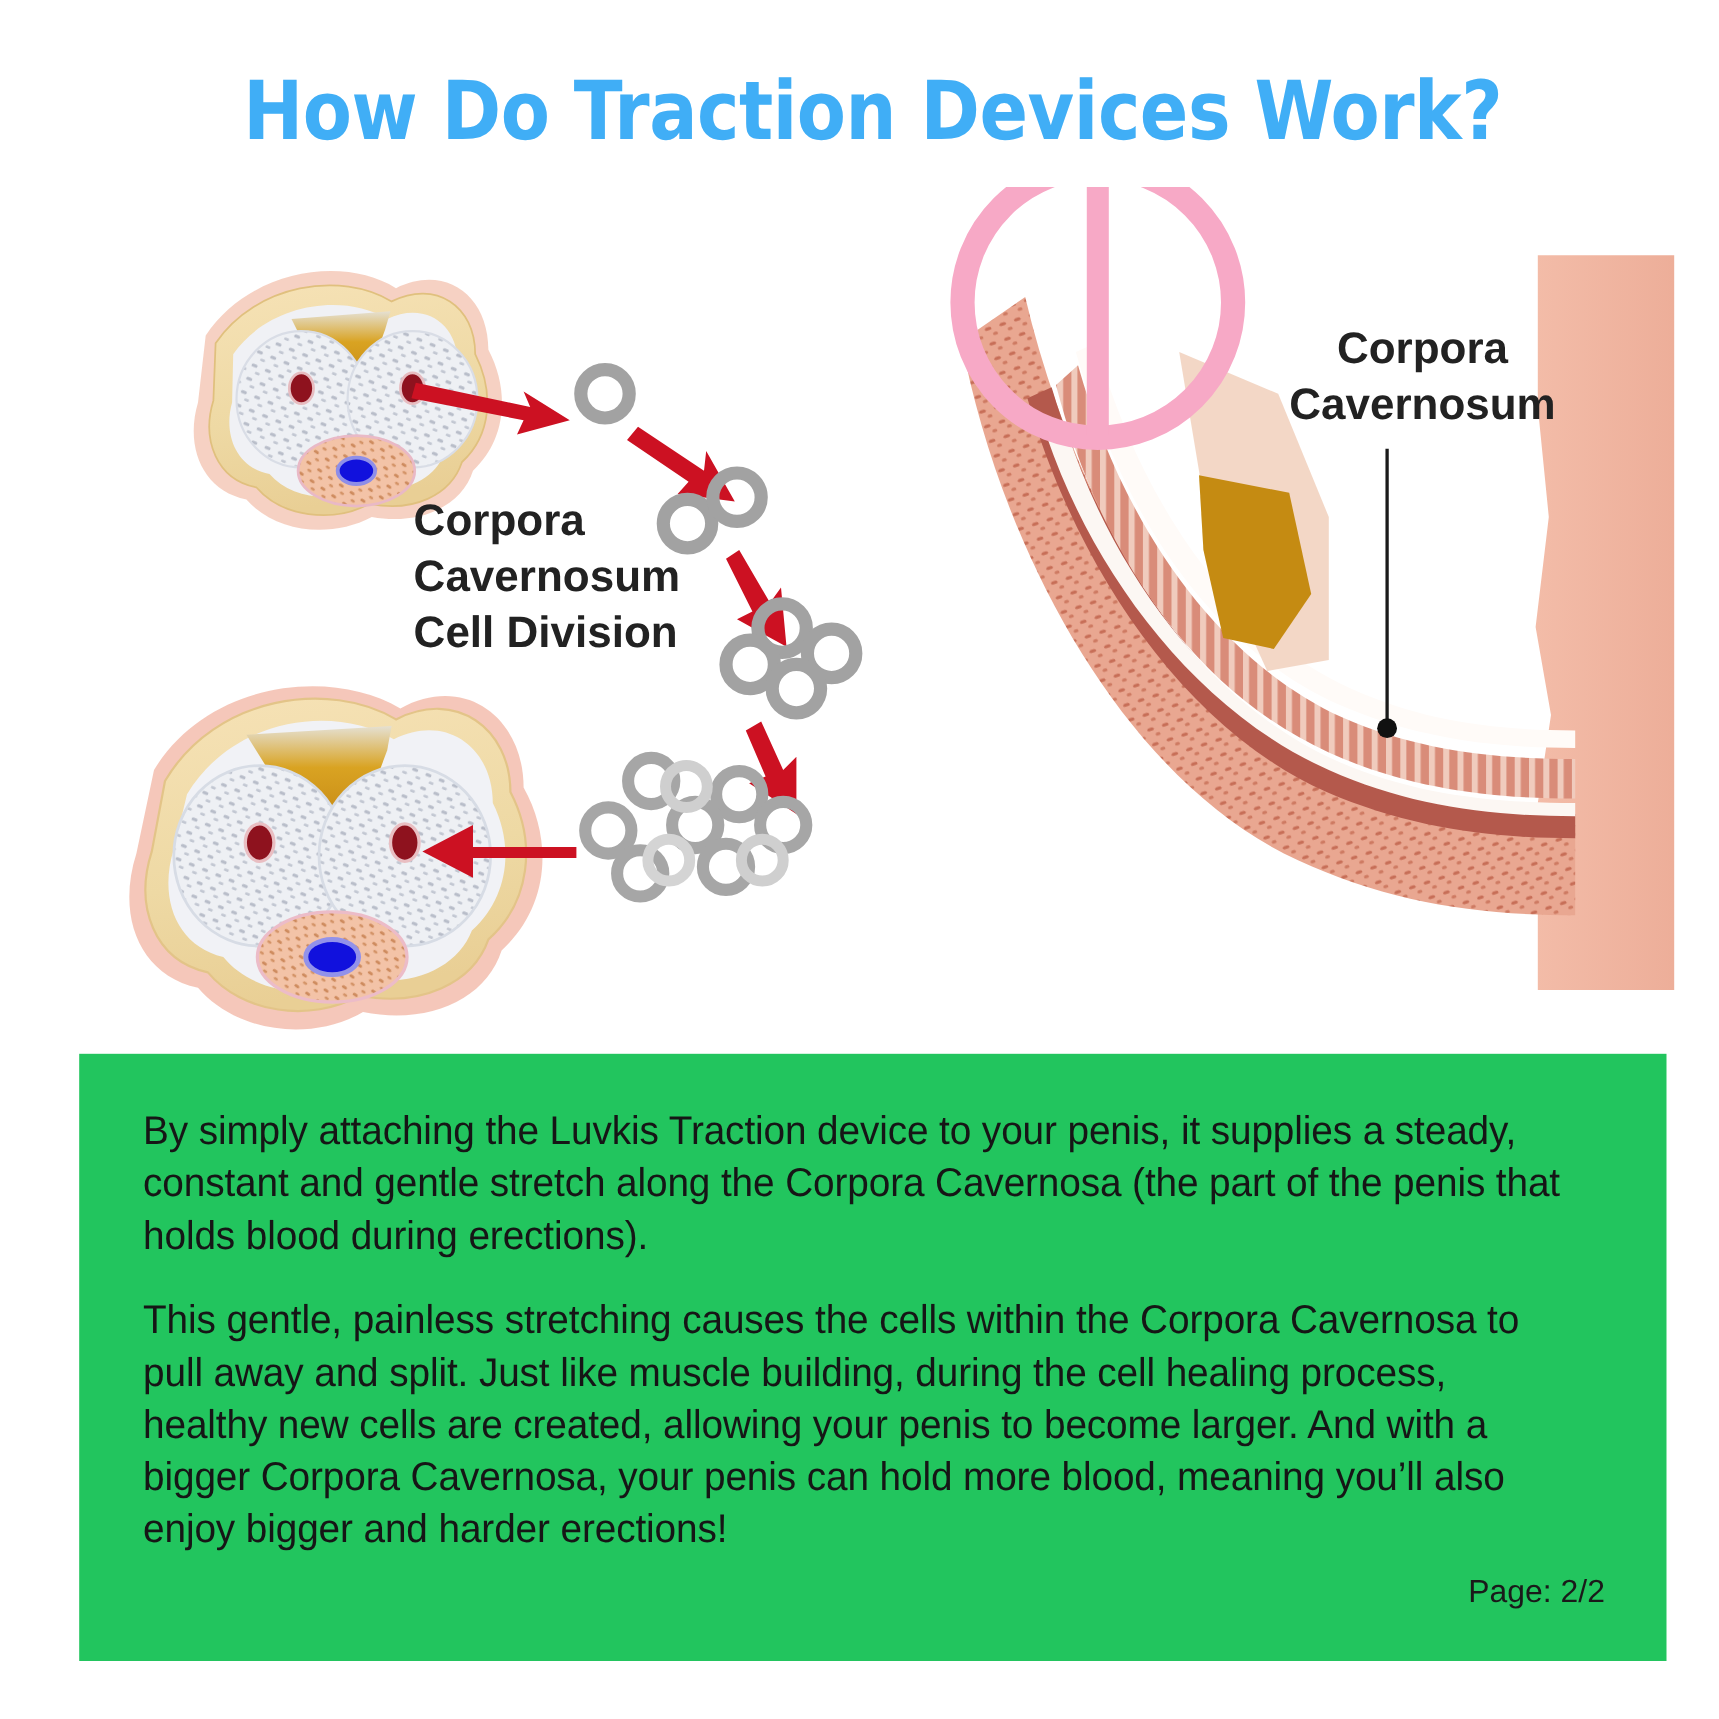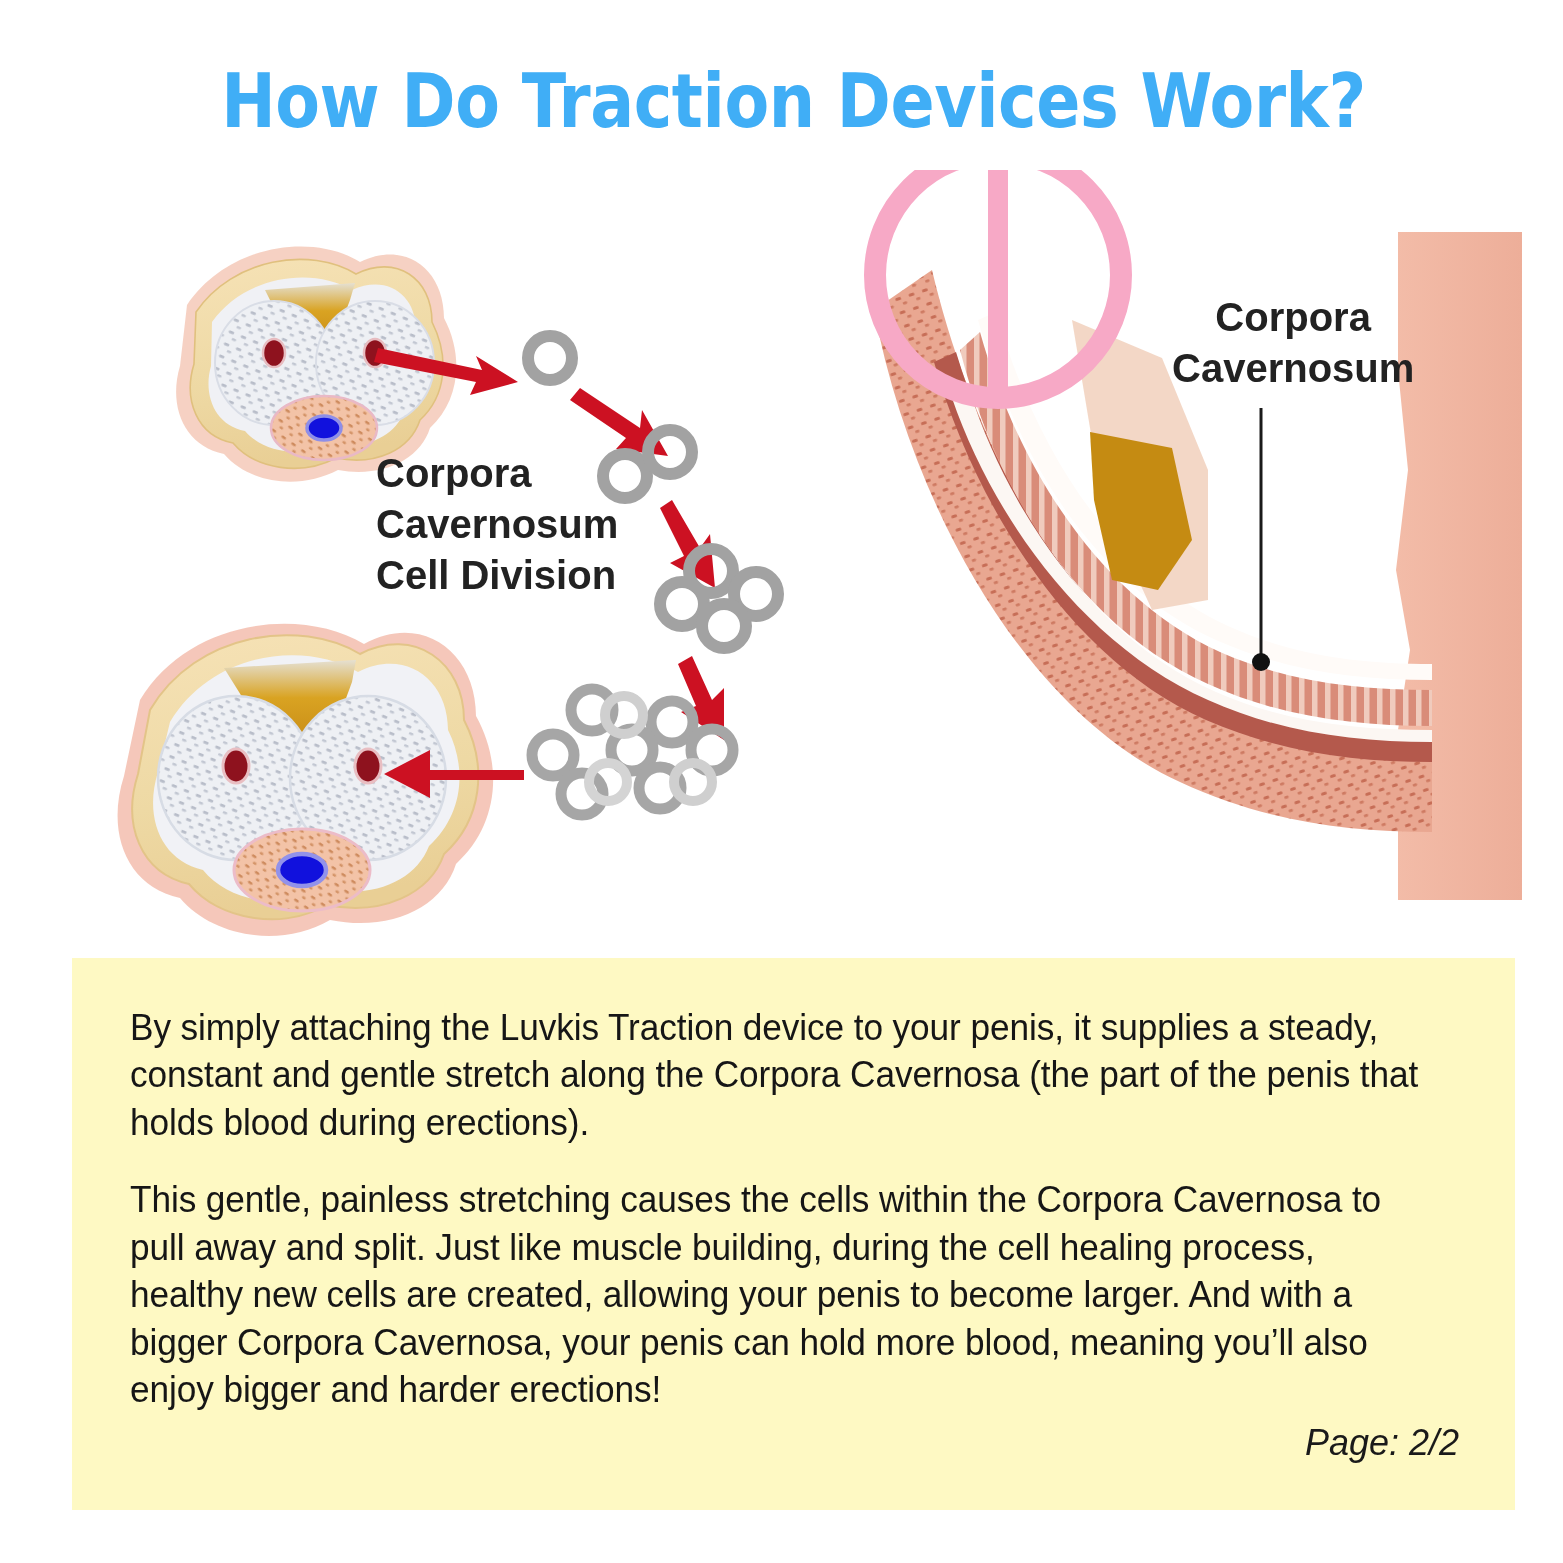"By simply attaching the Luvkis" #text-panel { background: #fef9c3 -> #22c55e }
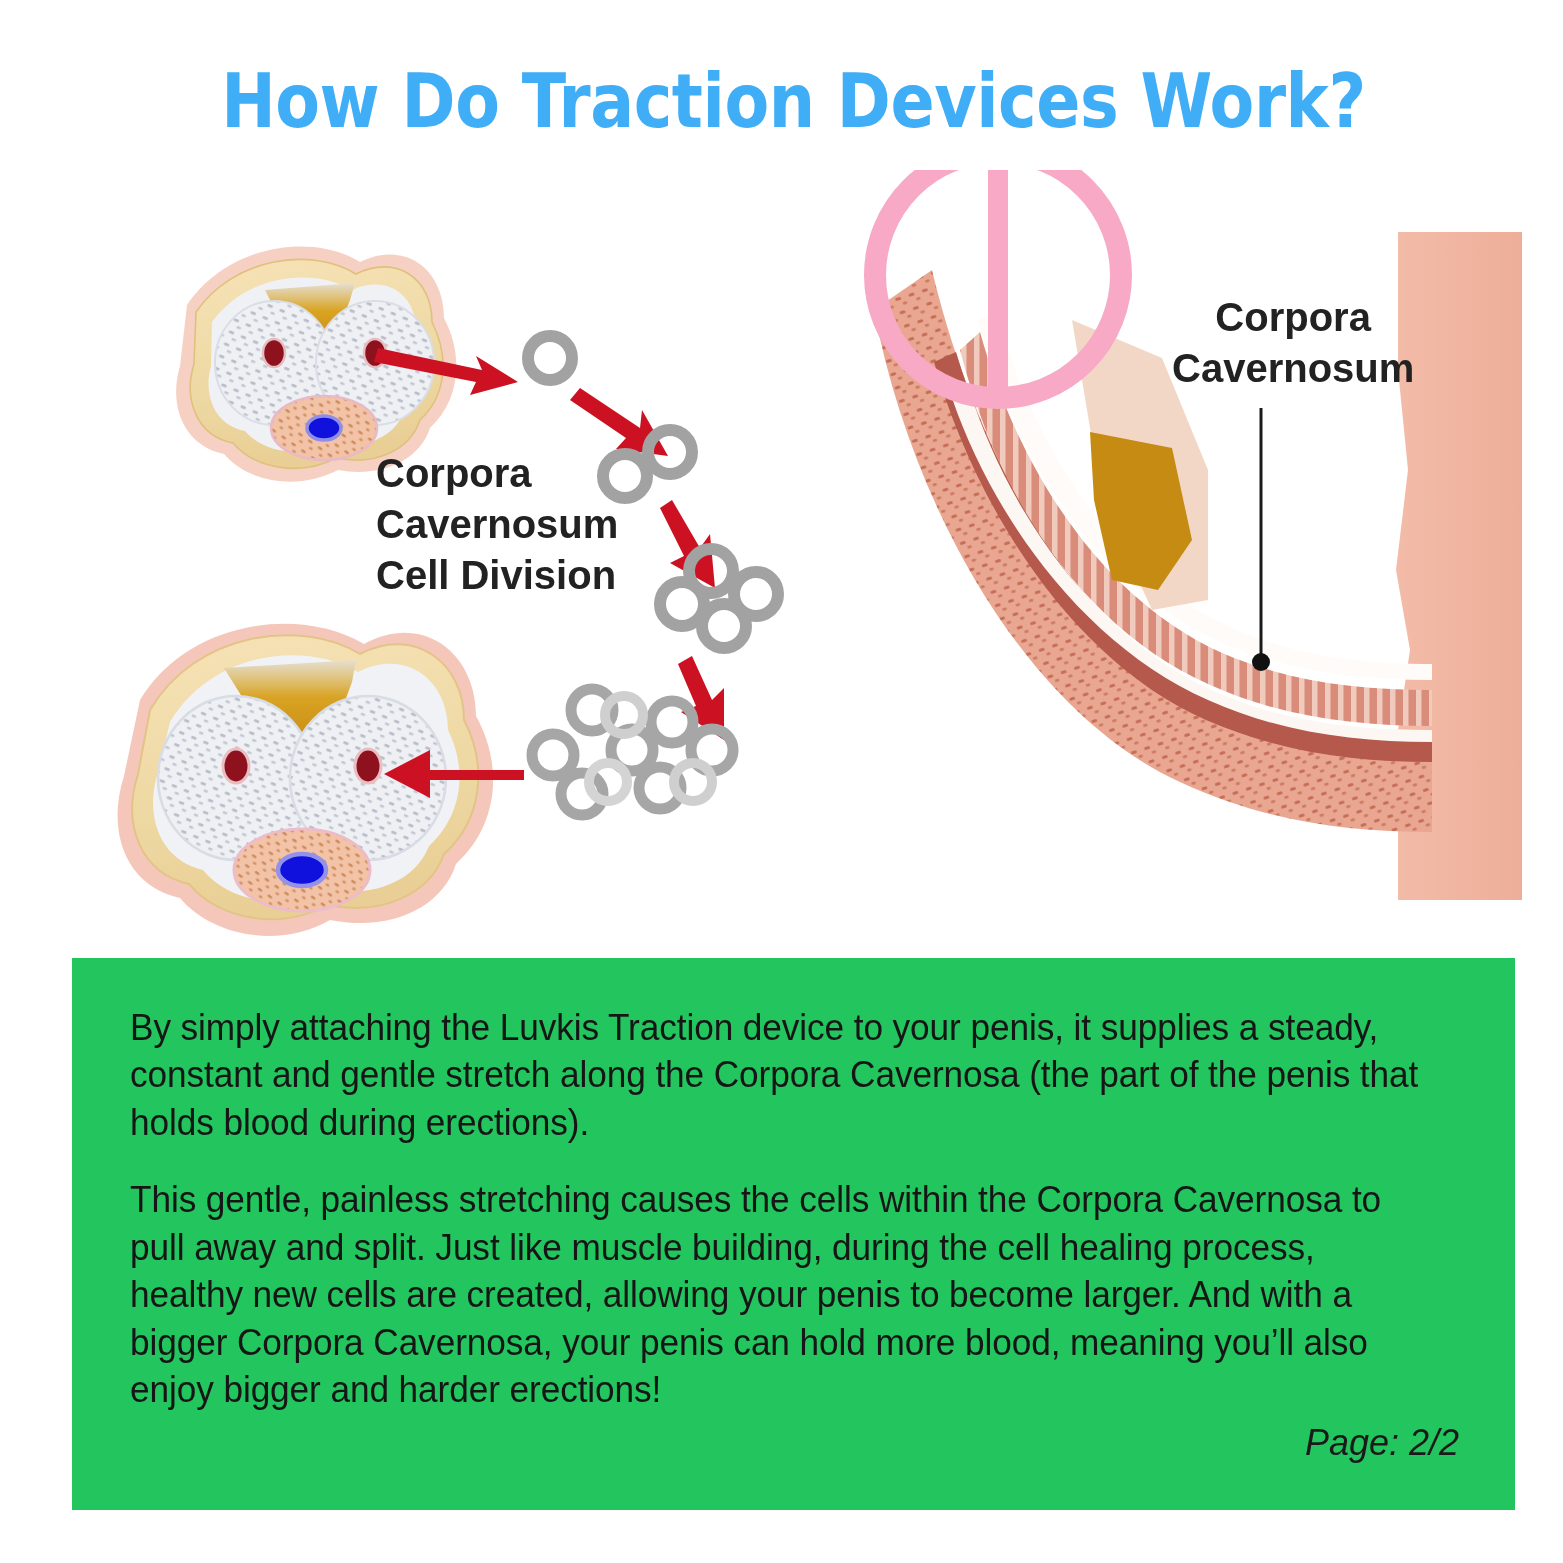"Page: 2/2" #page-indicator { font-size: 36px -> 29px; font-style: italic -> none }
